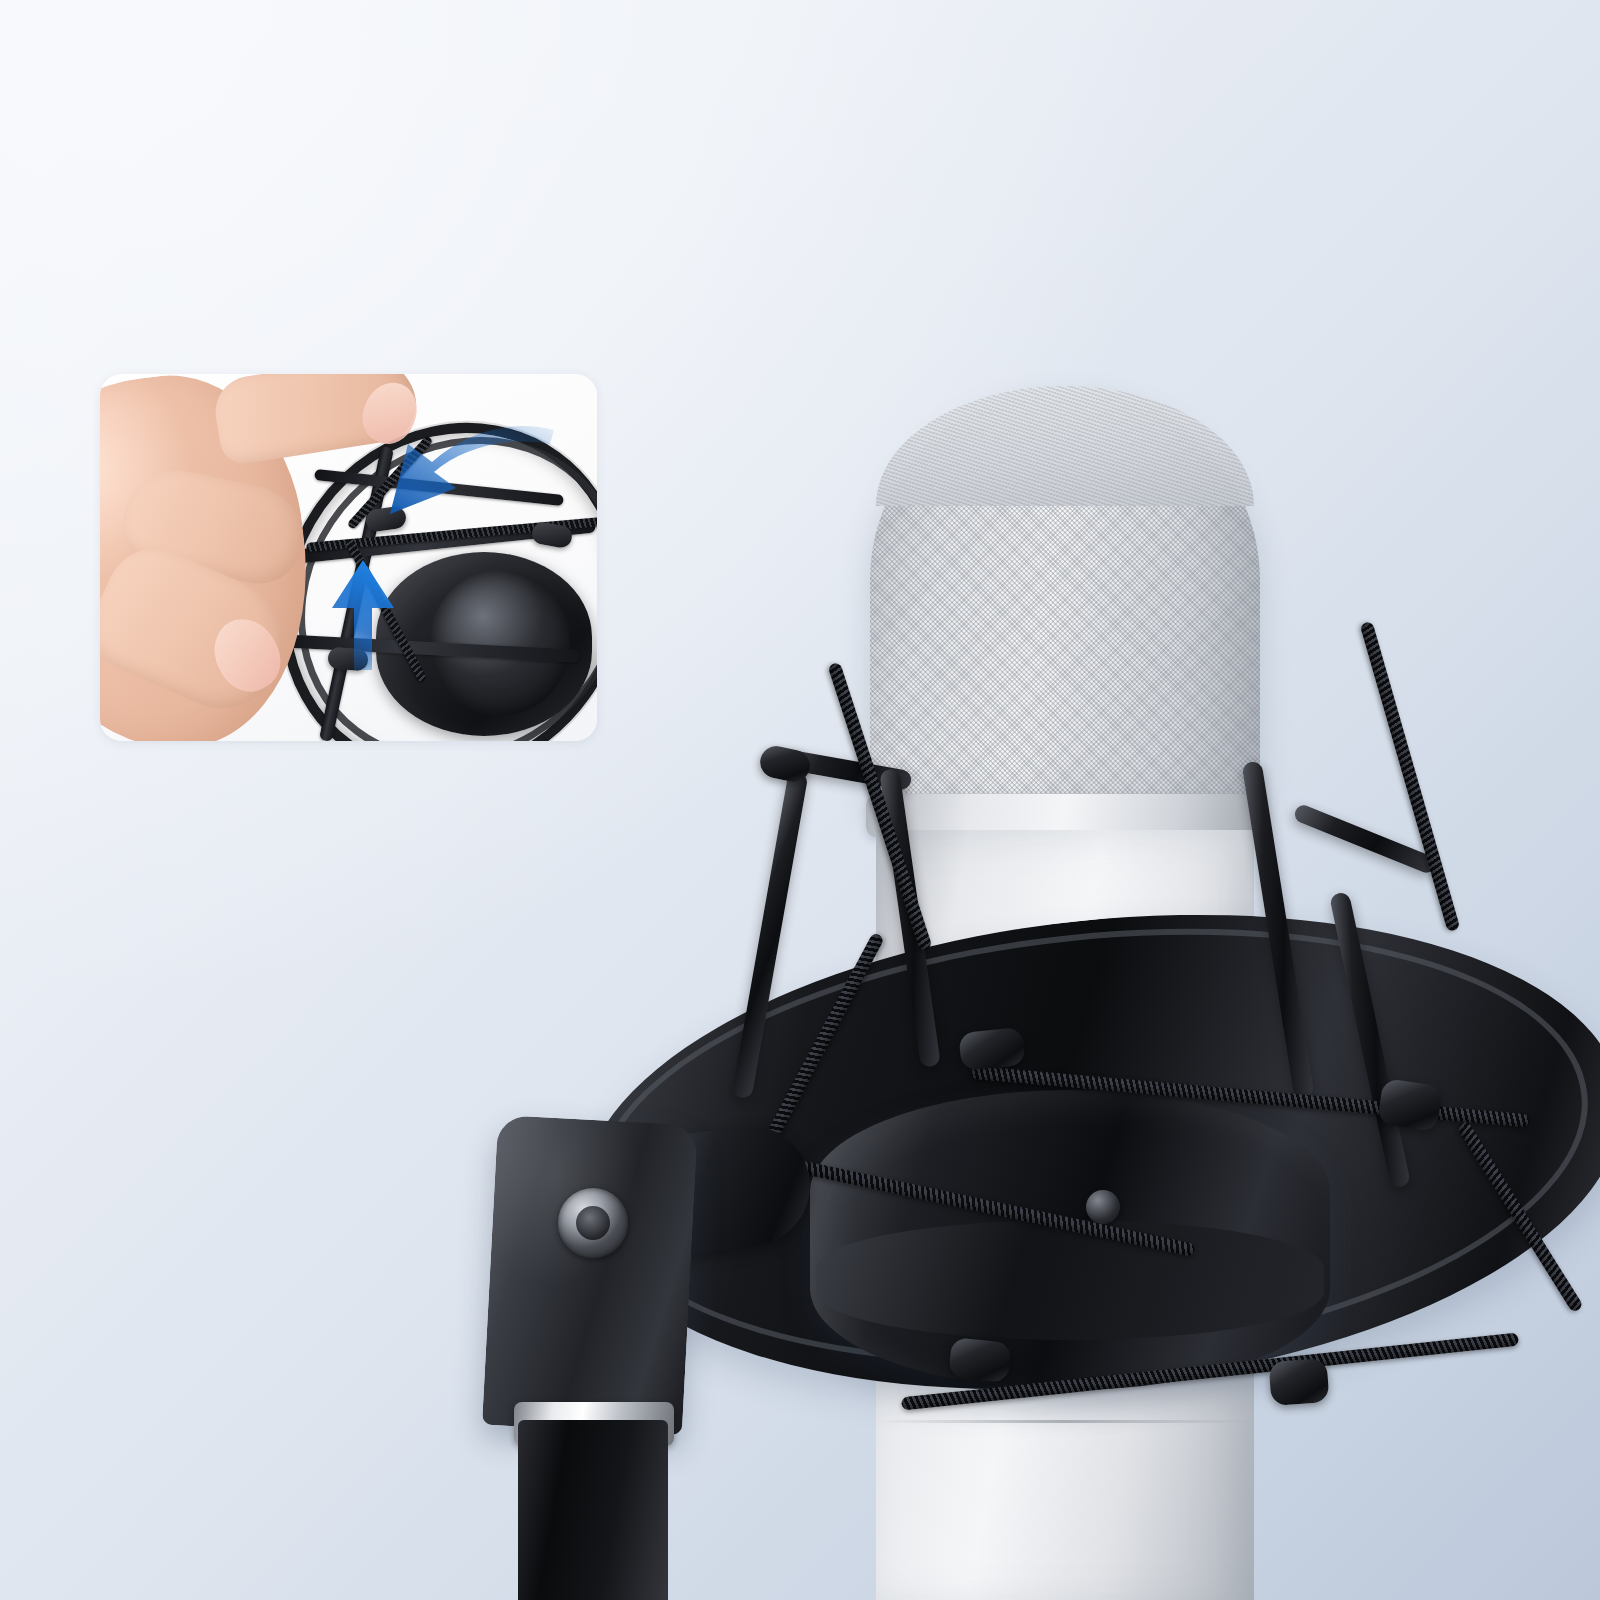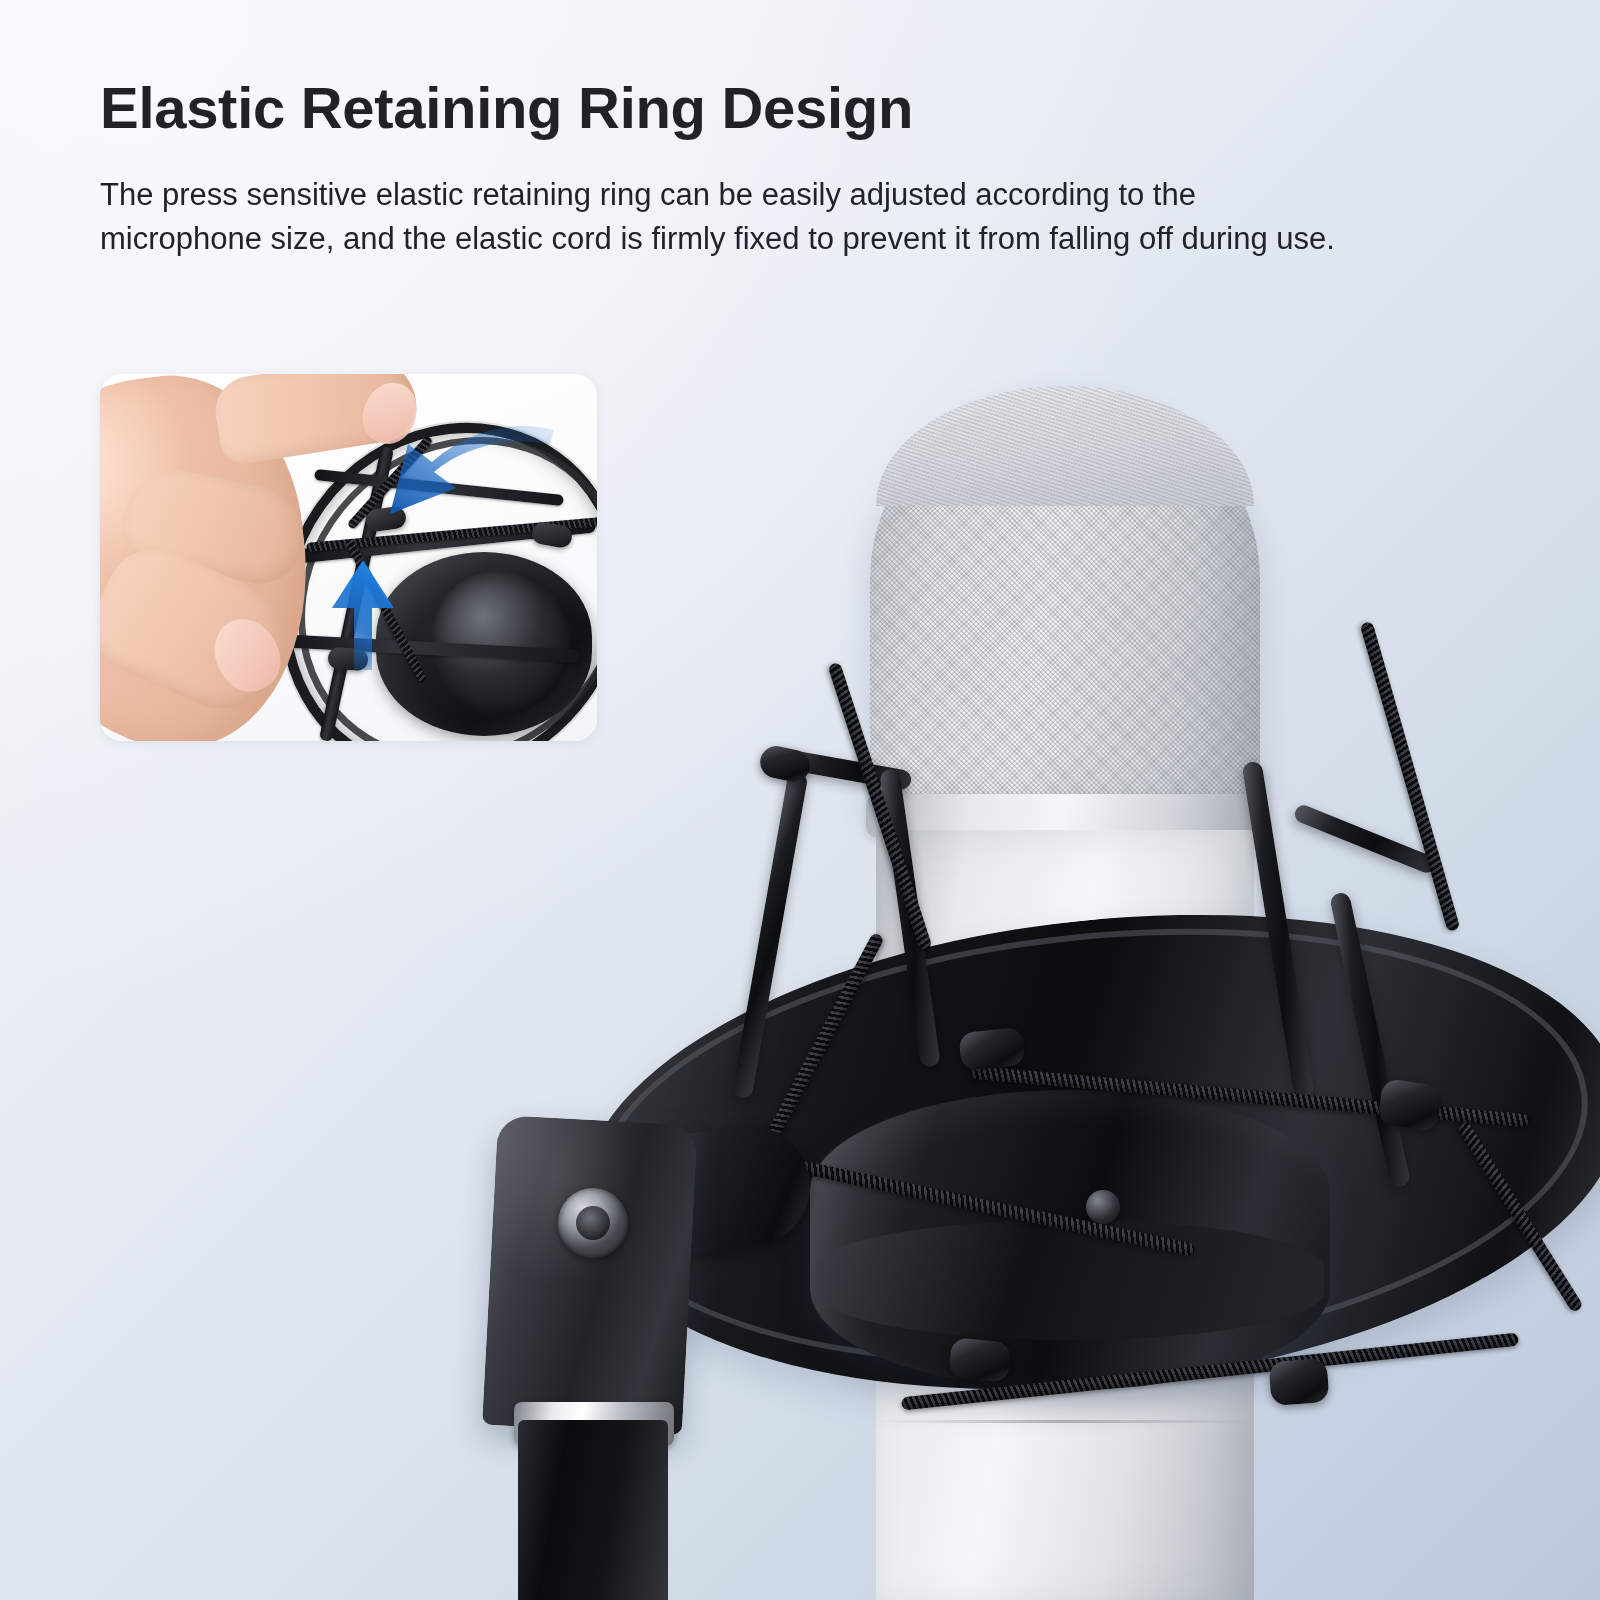"Elastic Retaining Ring Design" div.copy { html: <div> <h1>Elastic Retaining Ring Design</h1> <p>The press sensitive elastic retaining ring can be easily adjusted according to the microphone size, and the elastic cord is firmly fixed to prevent it from falling off during use.</p> </div> -> none }
